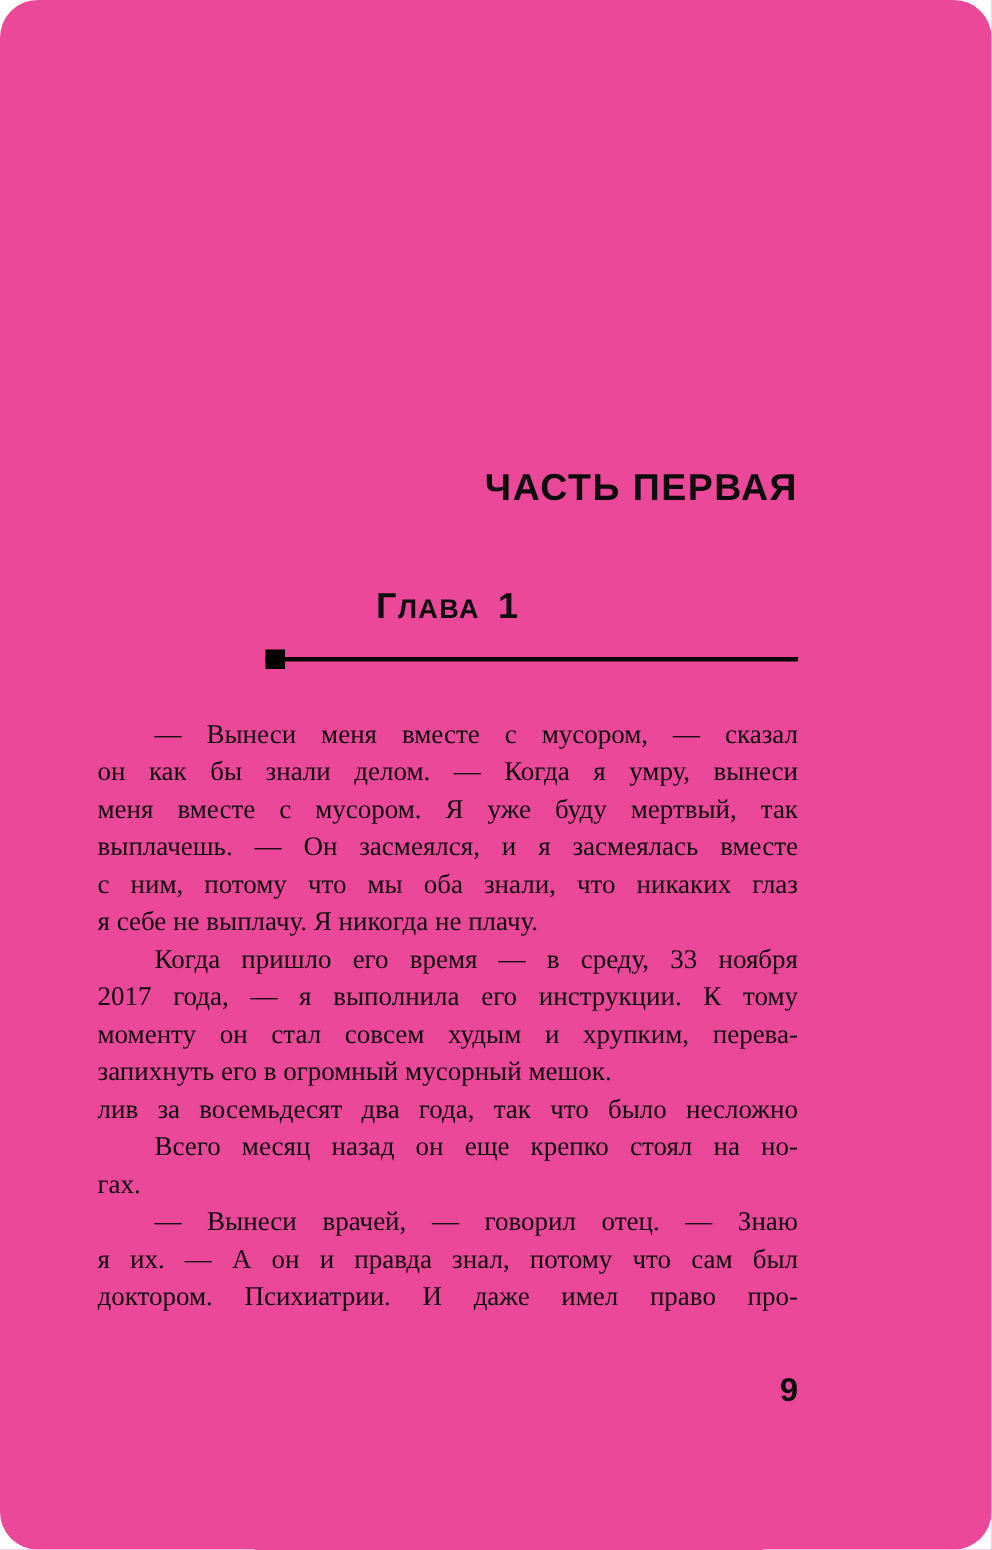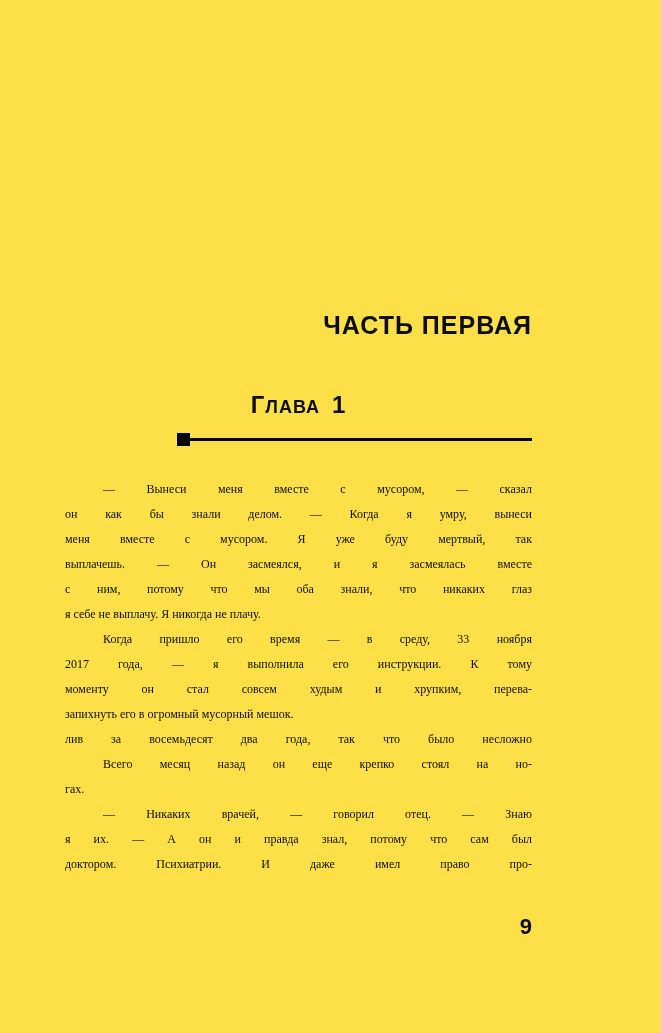"ЧАСТЬ ПЕРВАЯ" .page { background: #fde047 -> #ec4899; border-radius: none -> 25px }
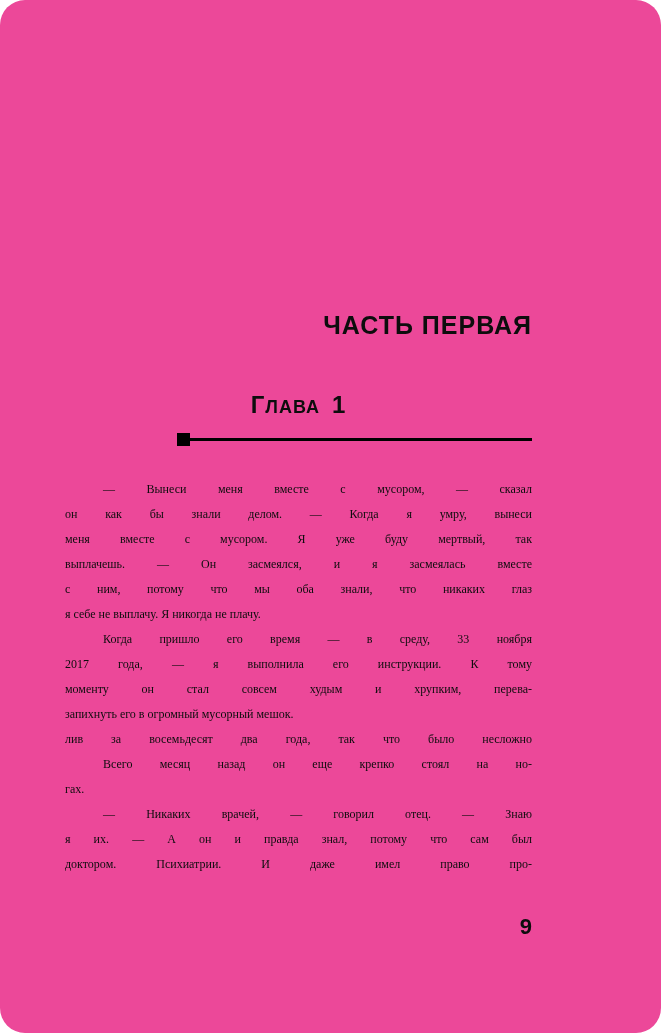"— Вынеси меня вместе с" .body-text { font-size: 12px -> 18px }
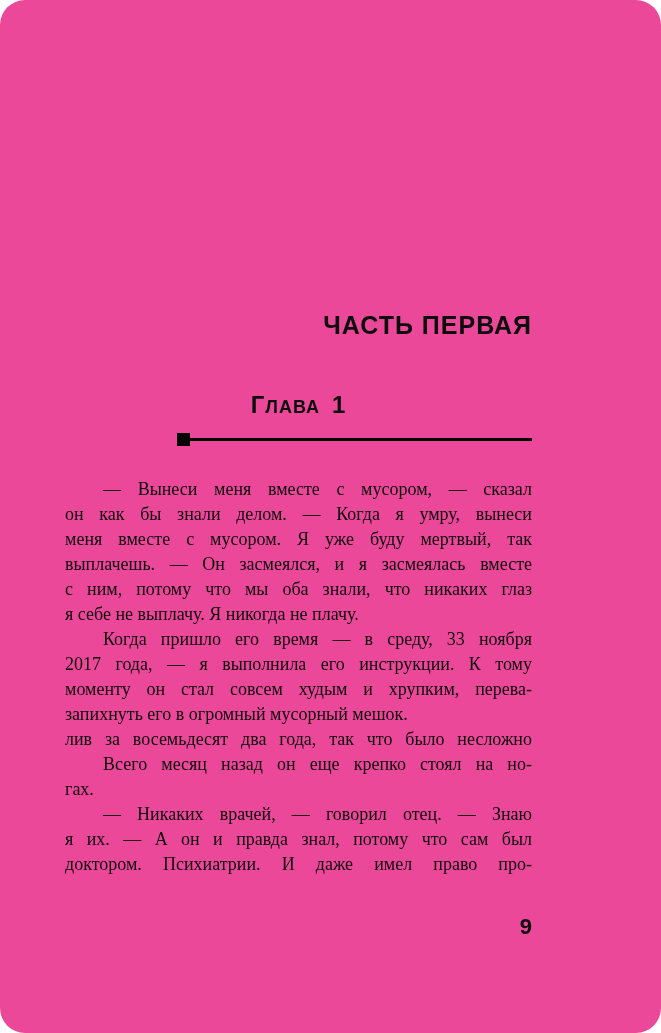"— Никаких врачей, — говорил" div.line { text: Никаких -> Вынеси }
